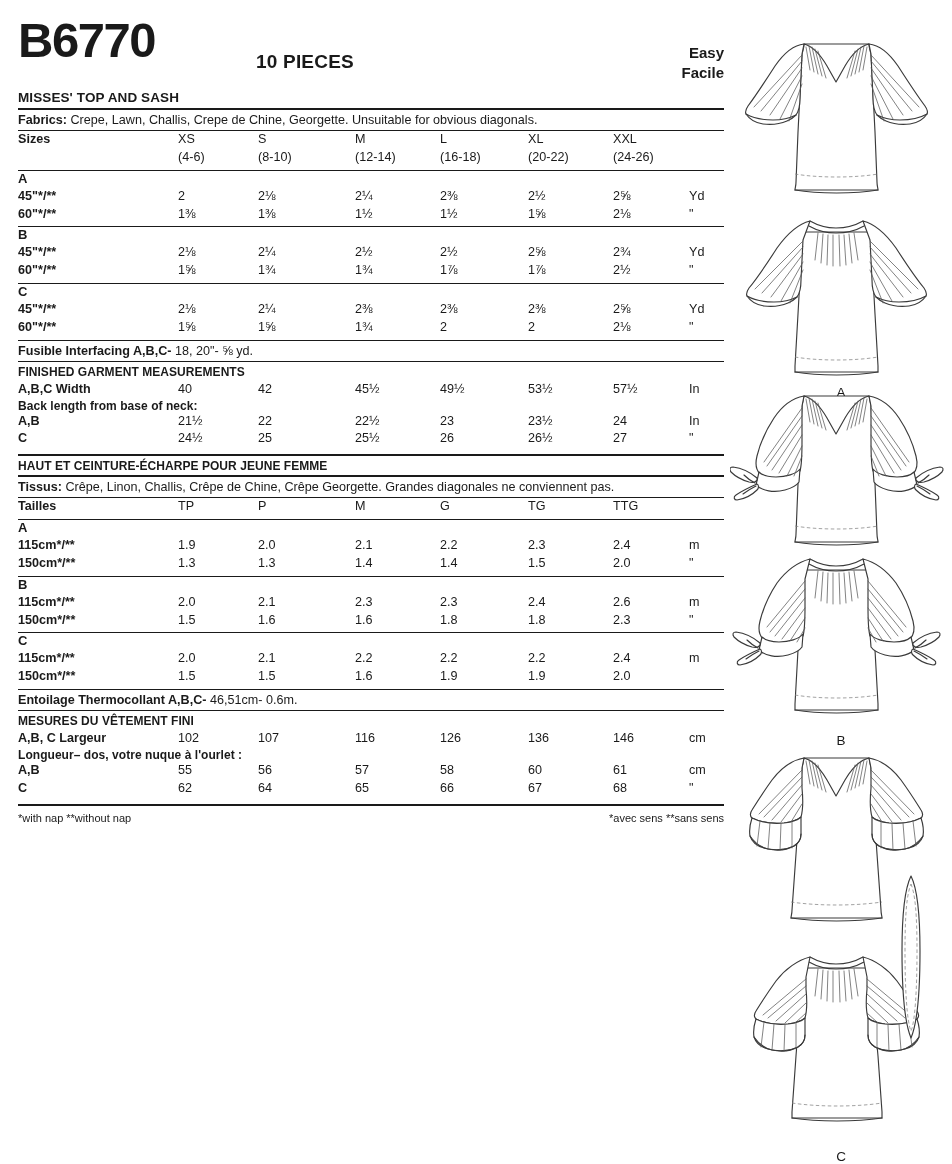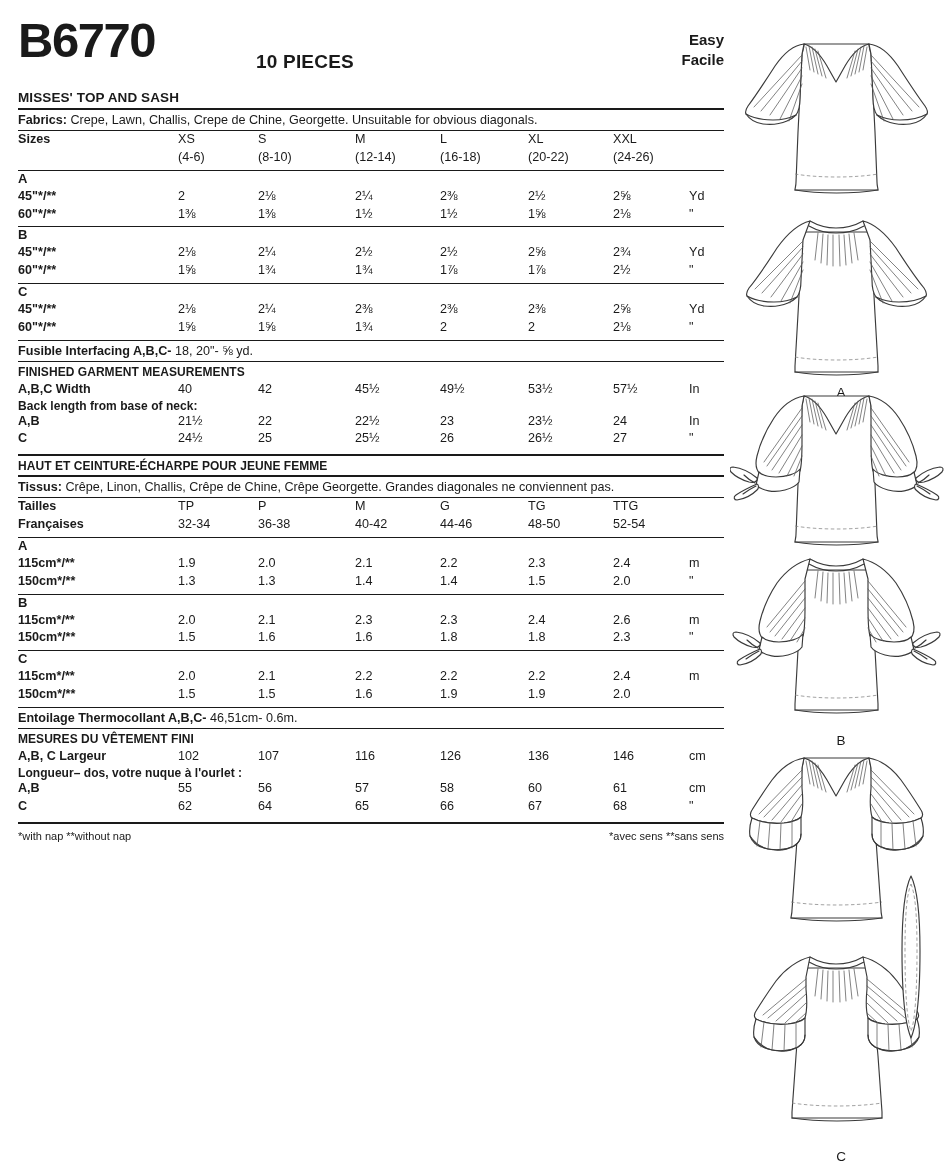"Easy" .difficulty { top: 12px -> 25px }
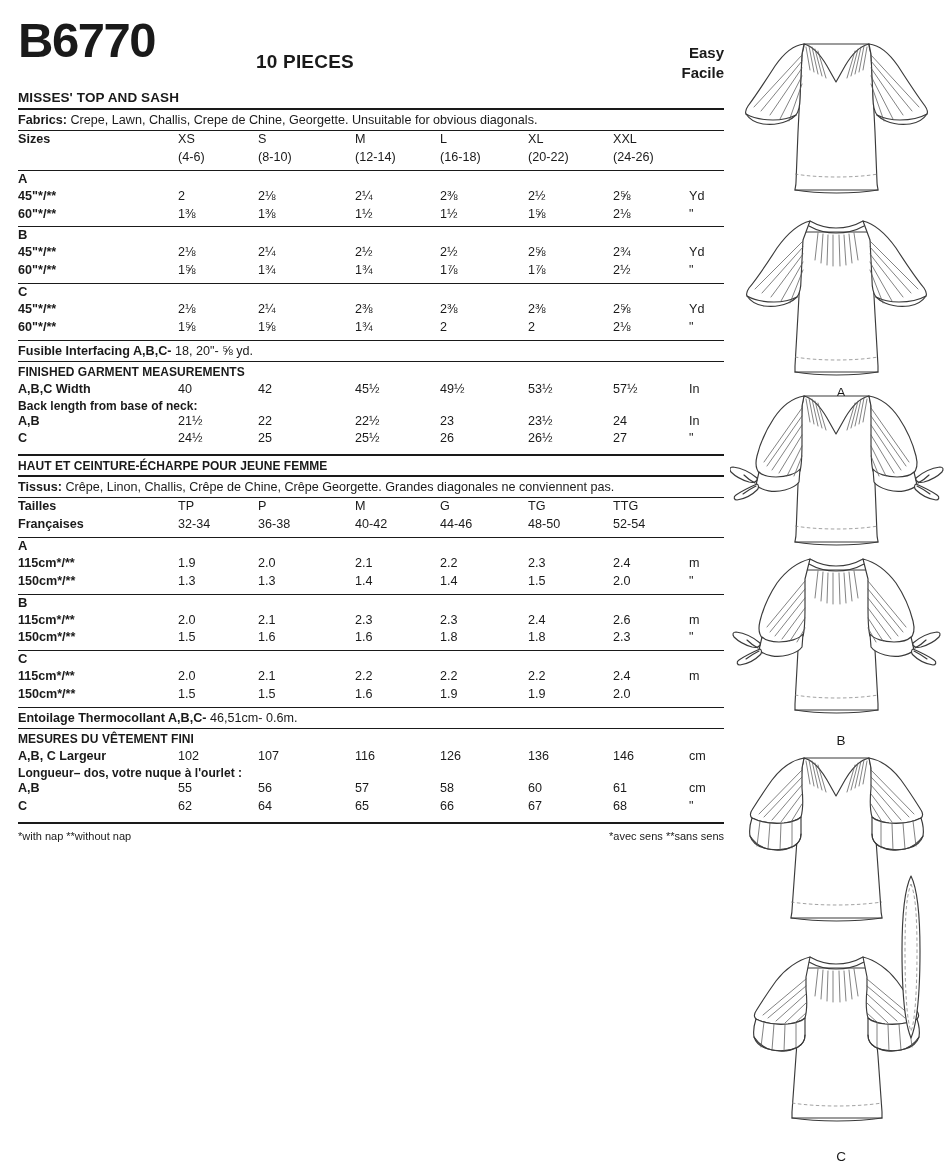"Françaises" tr { html: <tr> <td>Françaises</td> <td>32-34</td> <td>36-38</td> <td>40-42</td> <td>44-46</td> <td>48-50</td> <td>52-54</td> <td></td> </tr> -> none }
